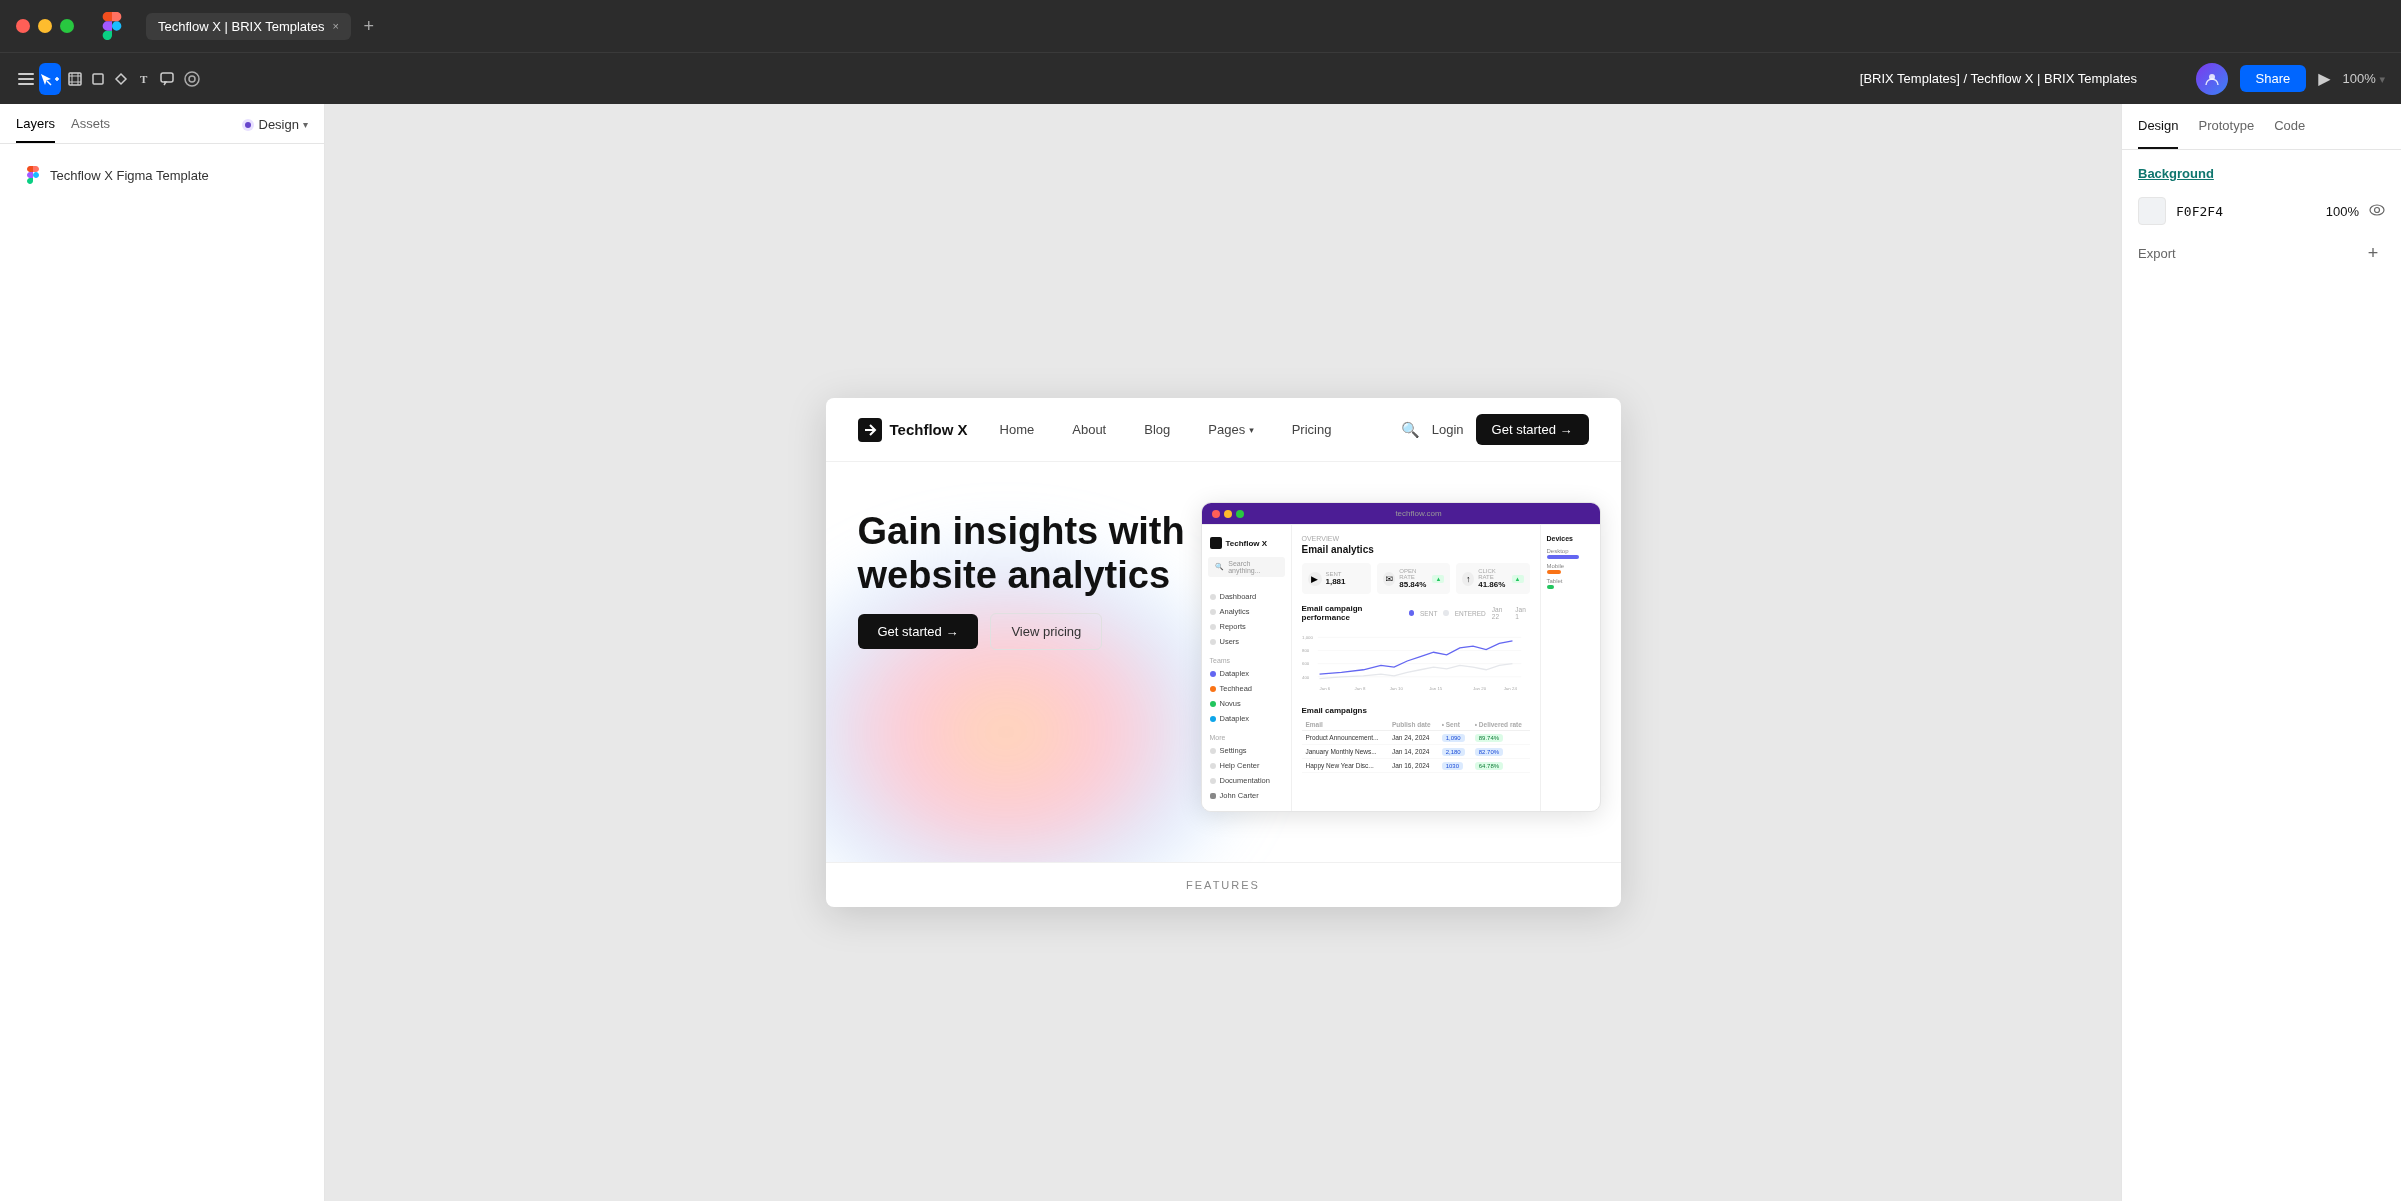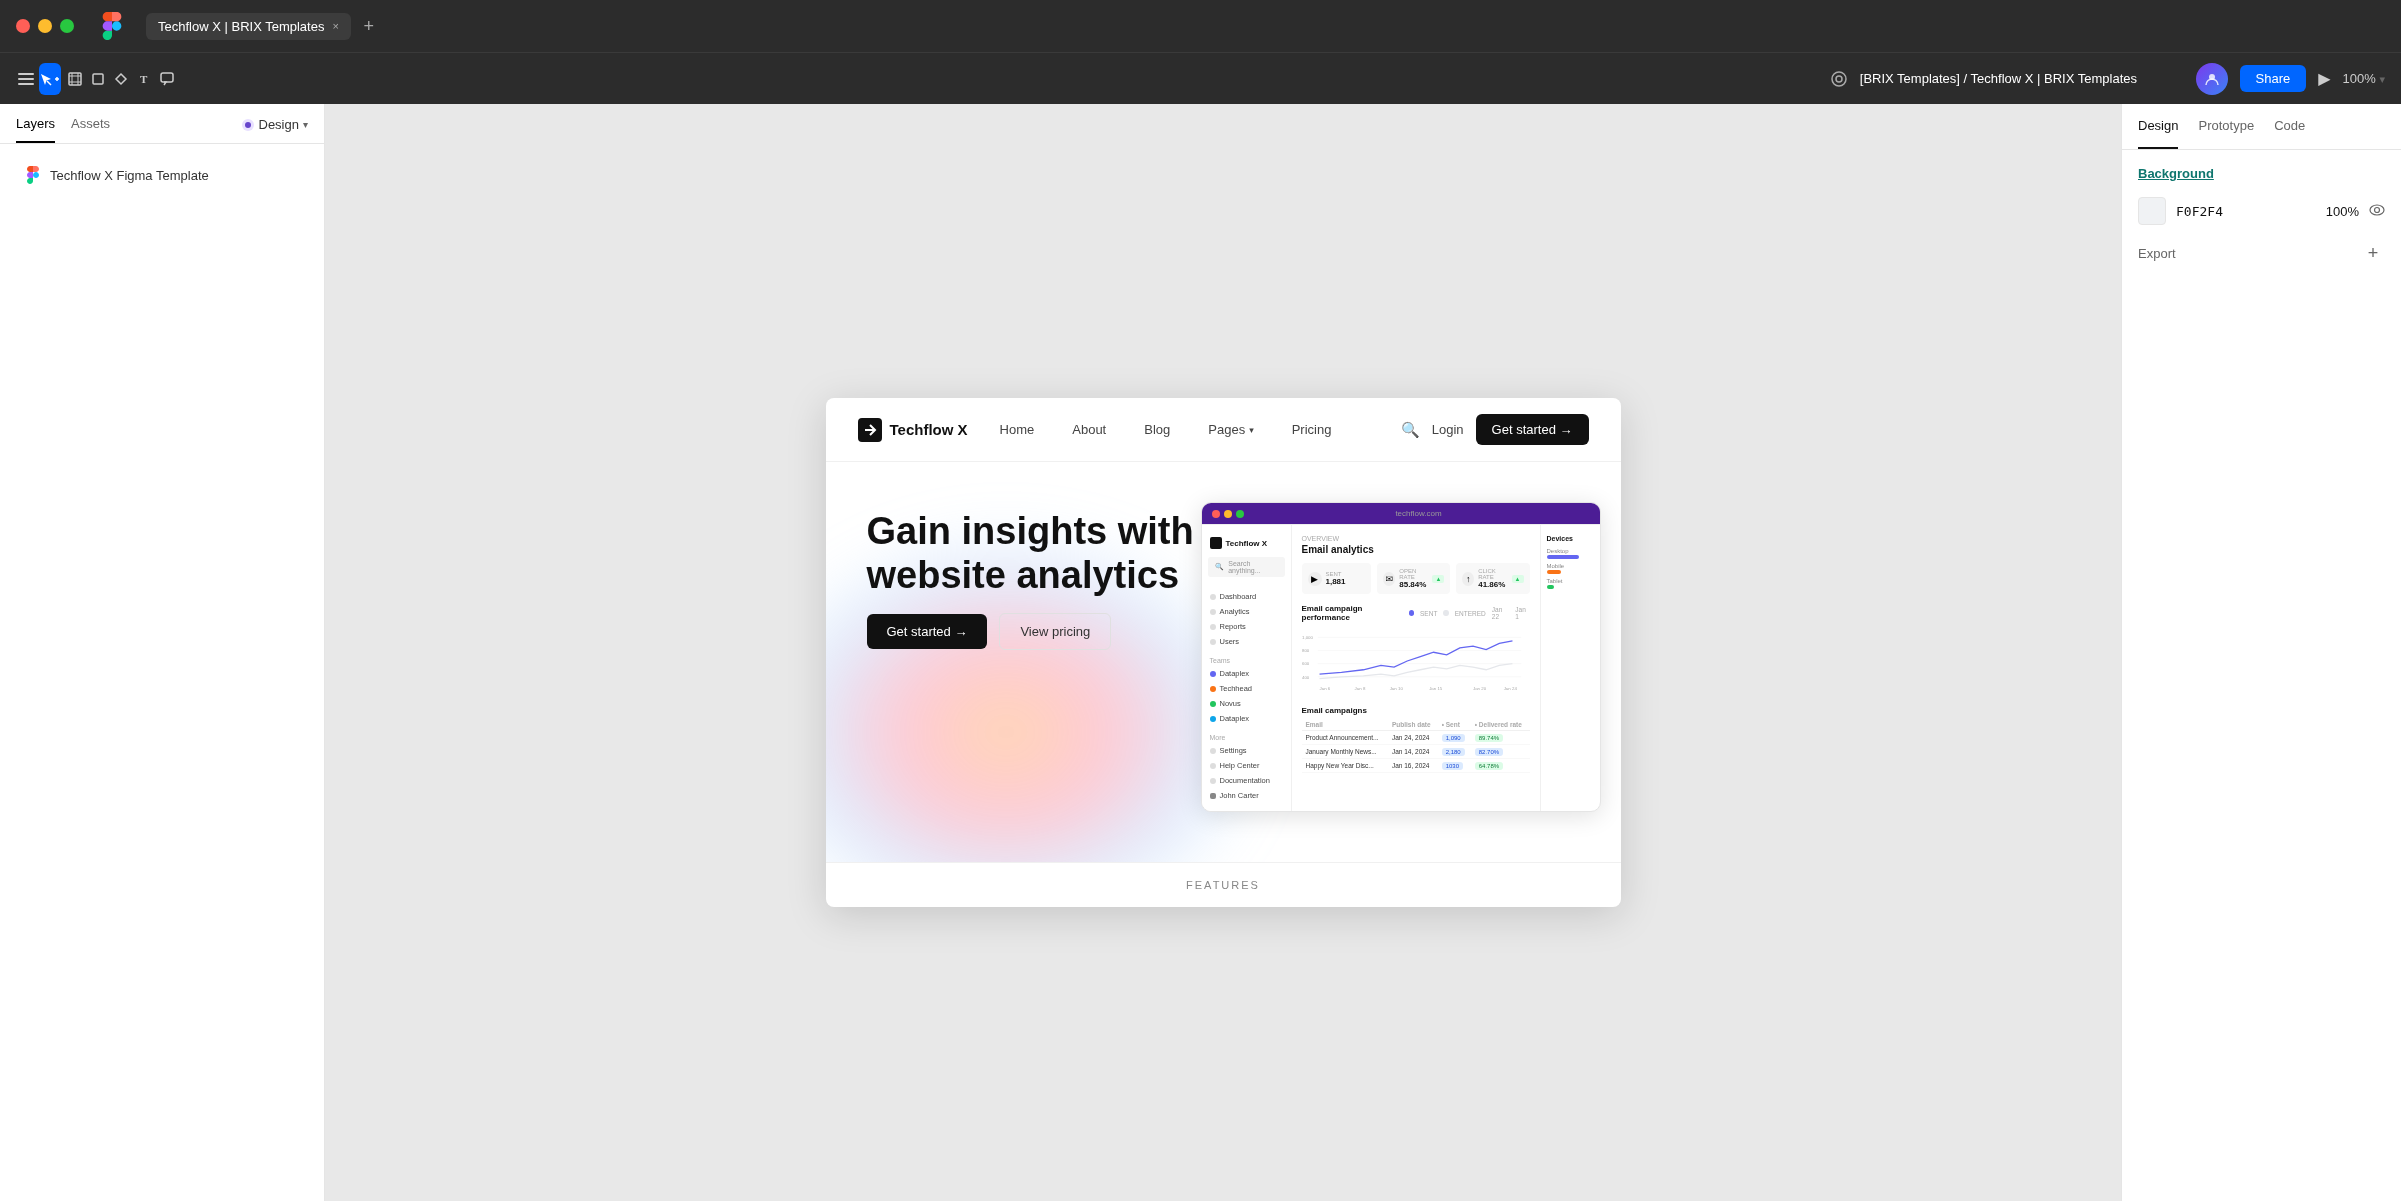"[BRIX Templates] / Techflow X" .toolbar-center { justify-content: flex-end -> space-between }
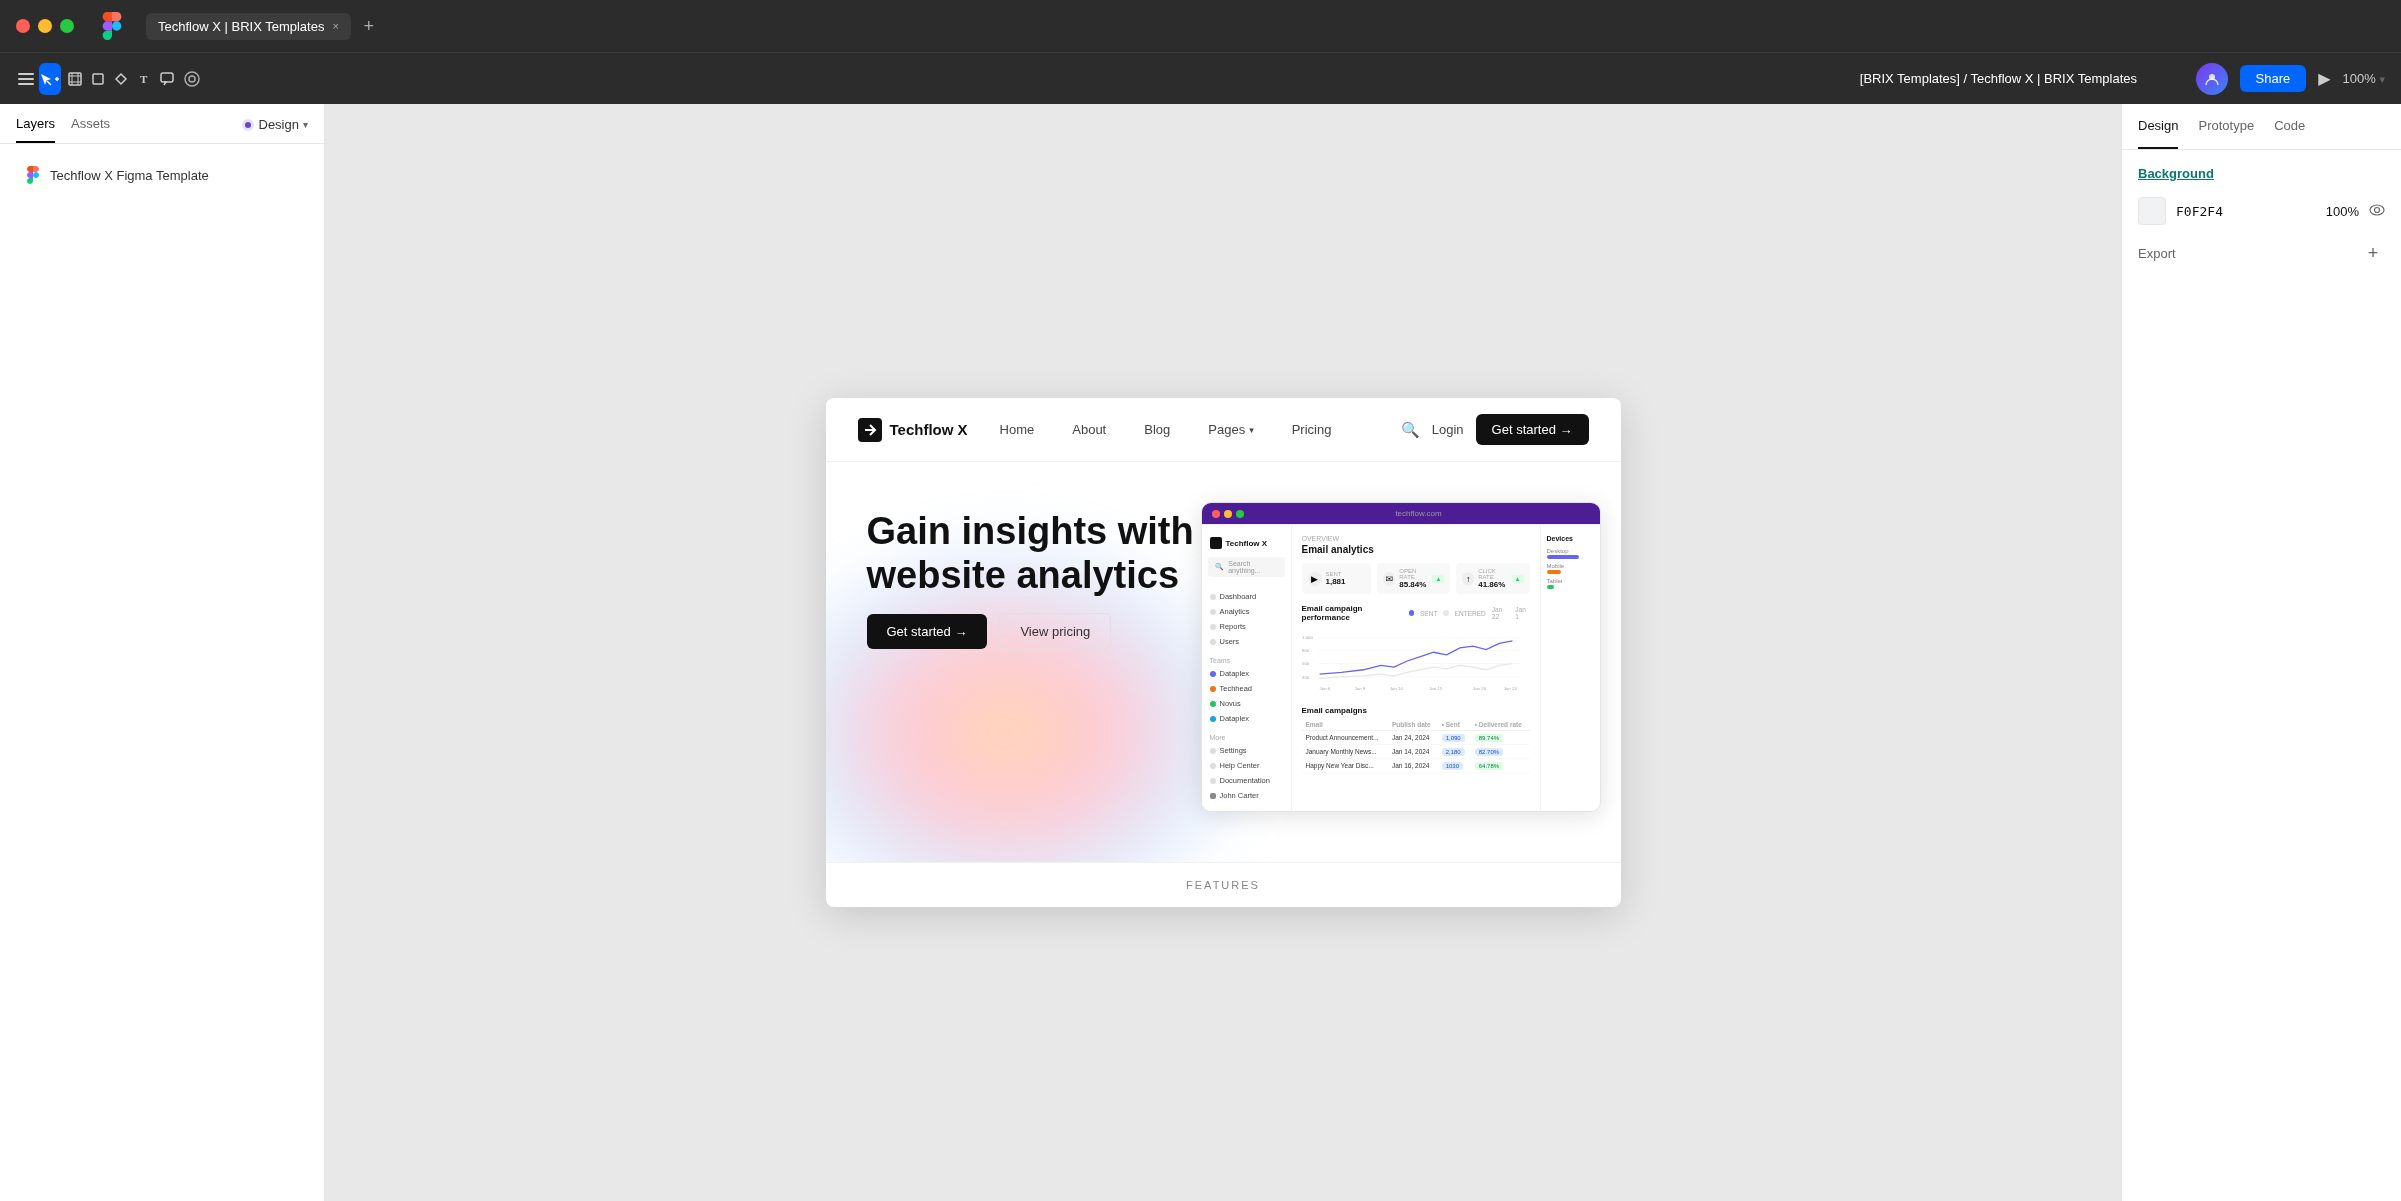"Gain insights with website analytics" .hero { padding: 48px 41px 32px -> 48px 32px 32px }
